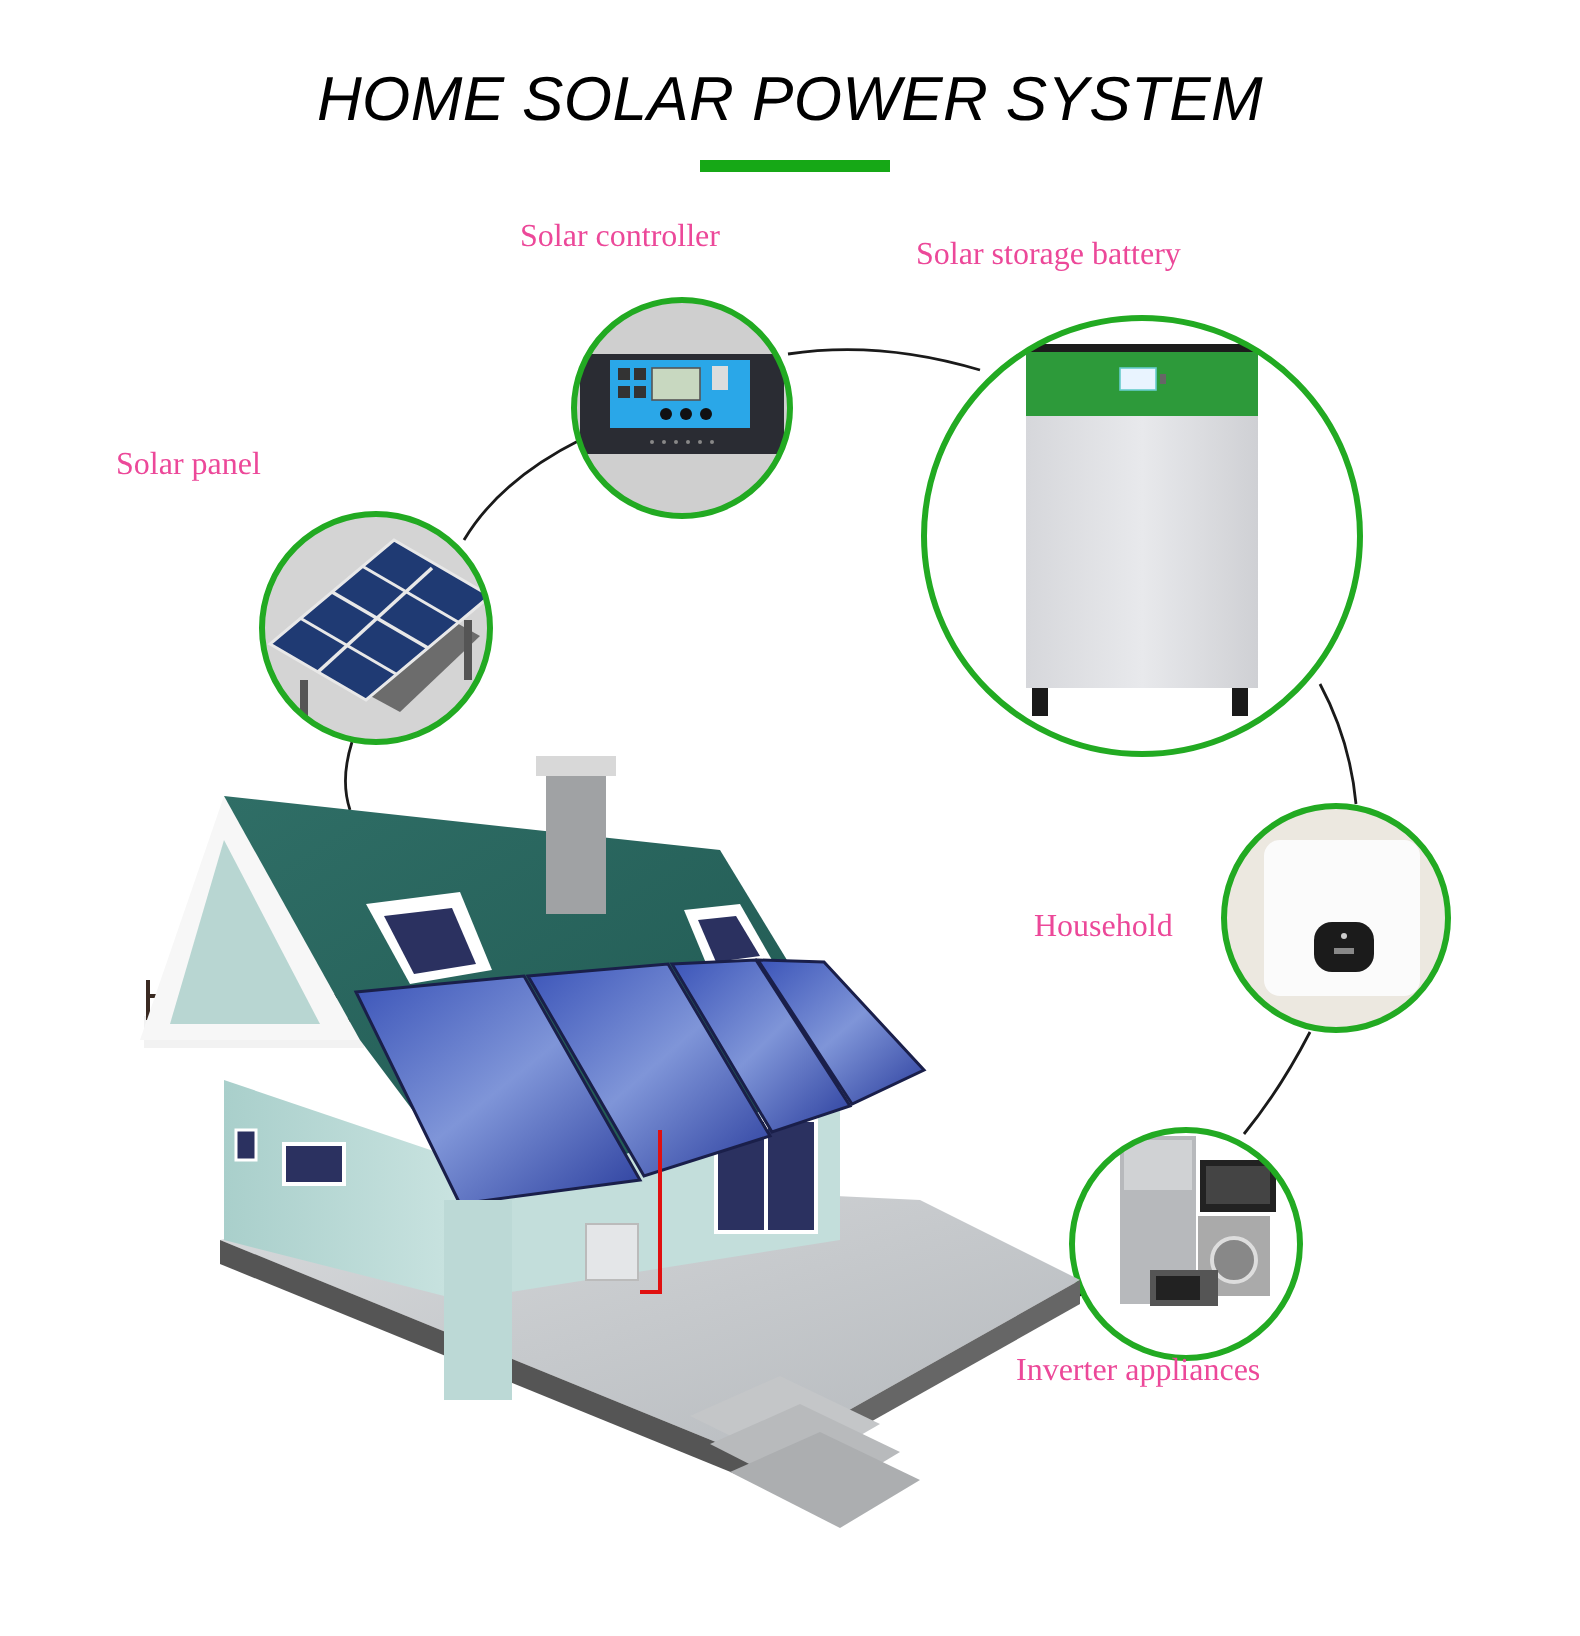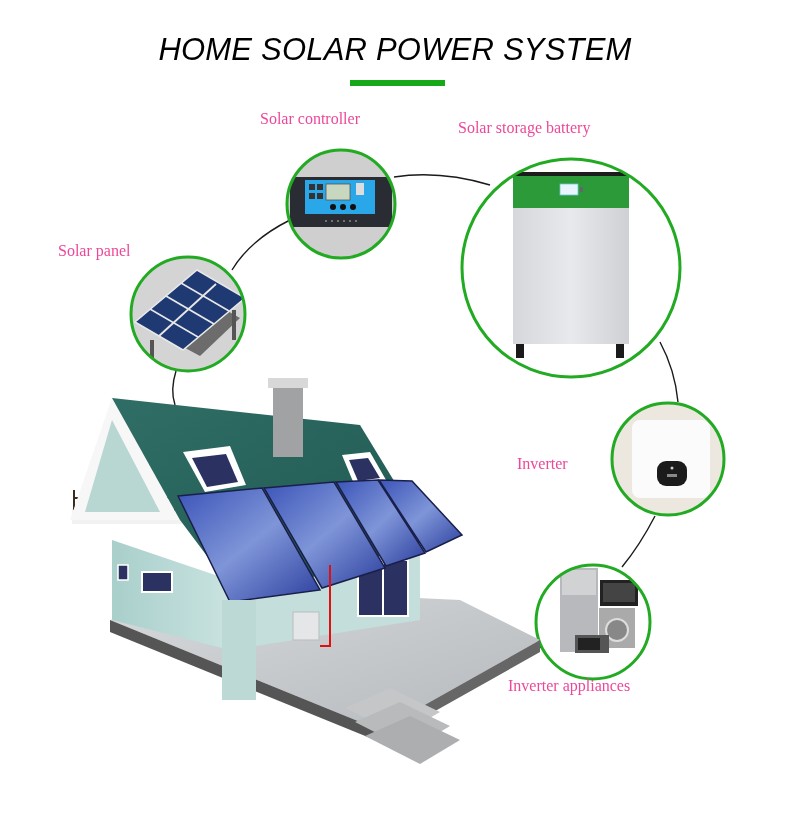"Solar panel" div.label { top: 242px -> 224px }
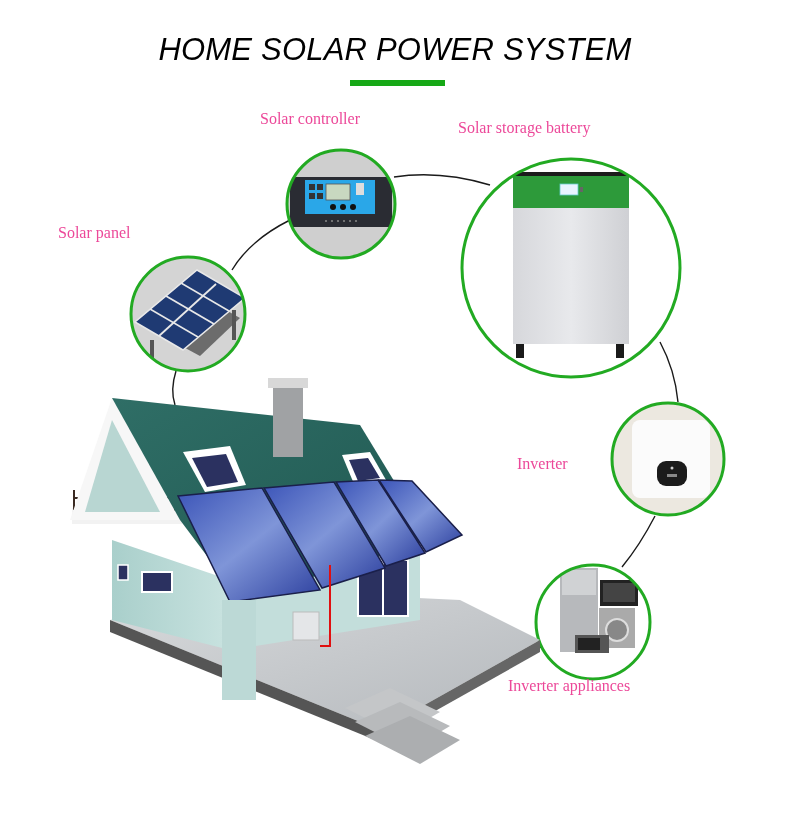"Inverter" div.label { text: Inverter -> Household }
